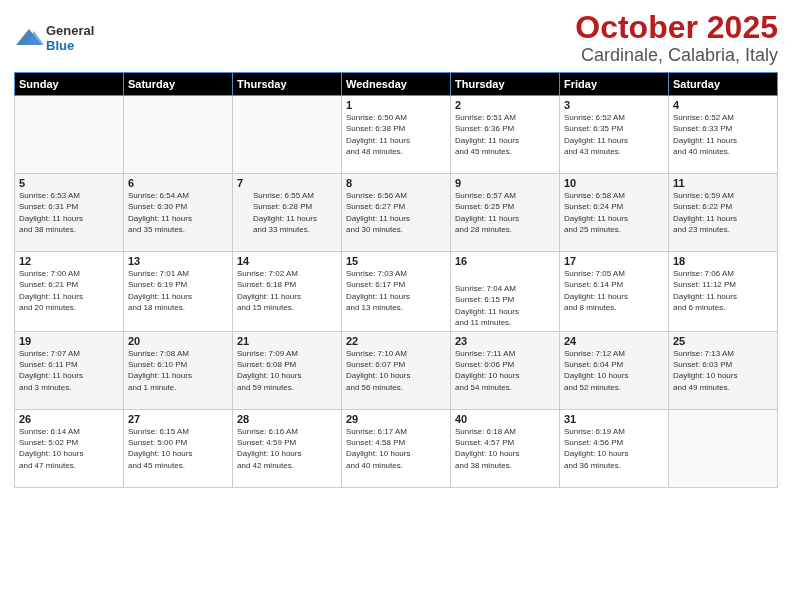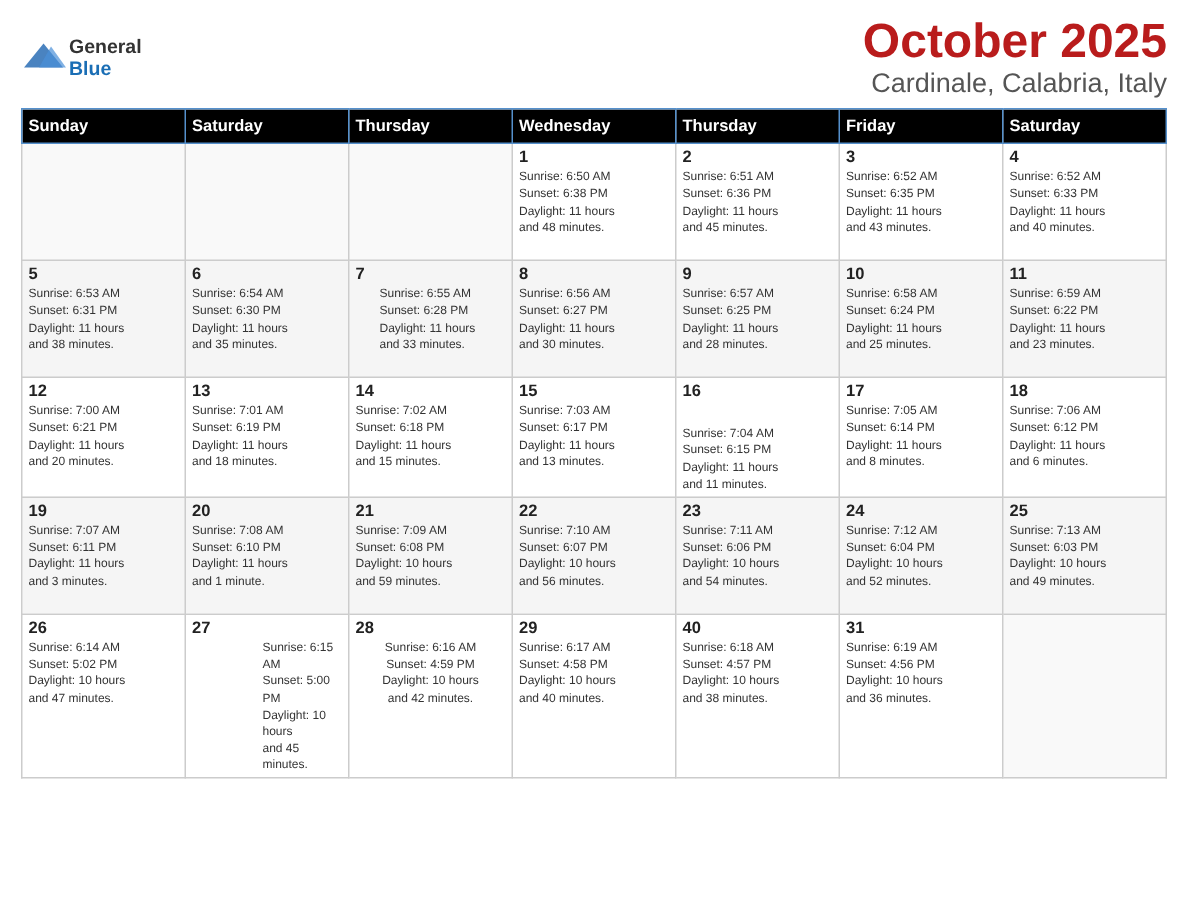"Sunrise: 7:06 AM" div.day-info { text: 6:12 -> 11:12 }
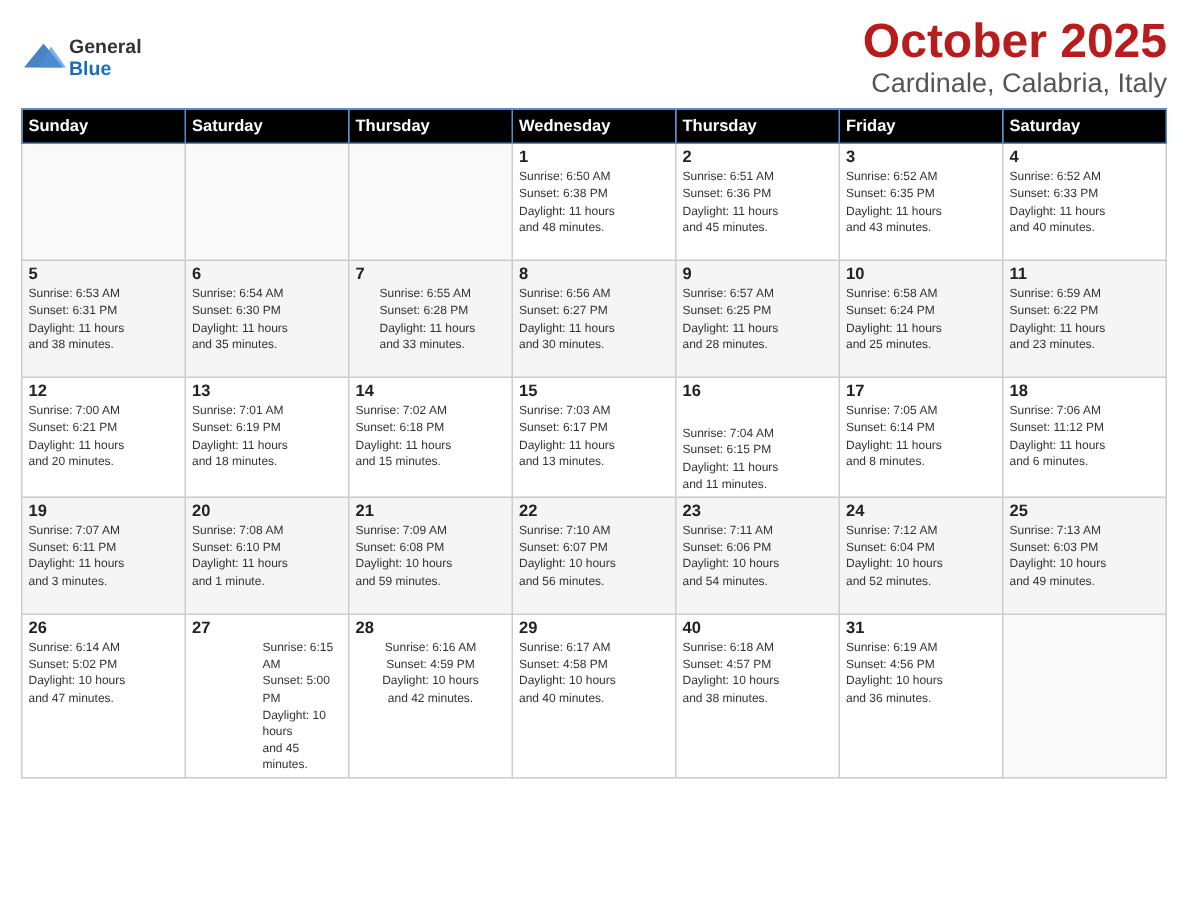"Sunrise: 6:15 AM" div.day-info { margin-left: 47px -> none }
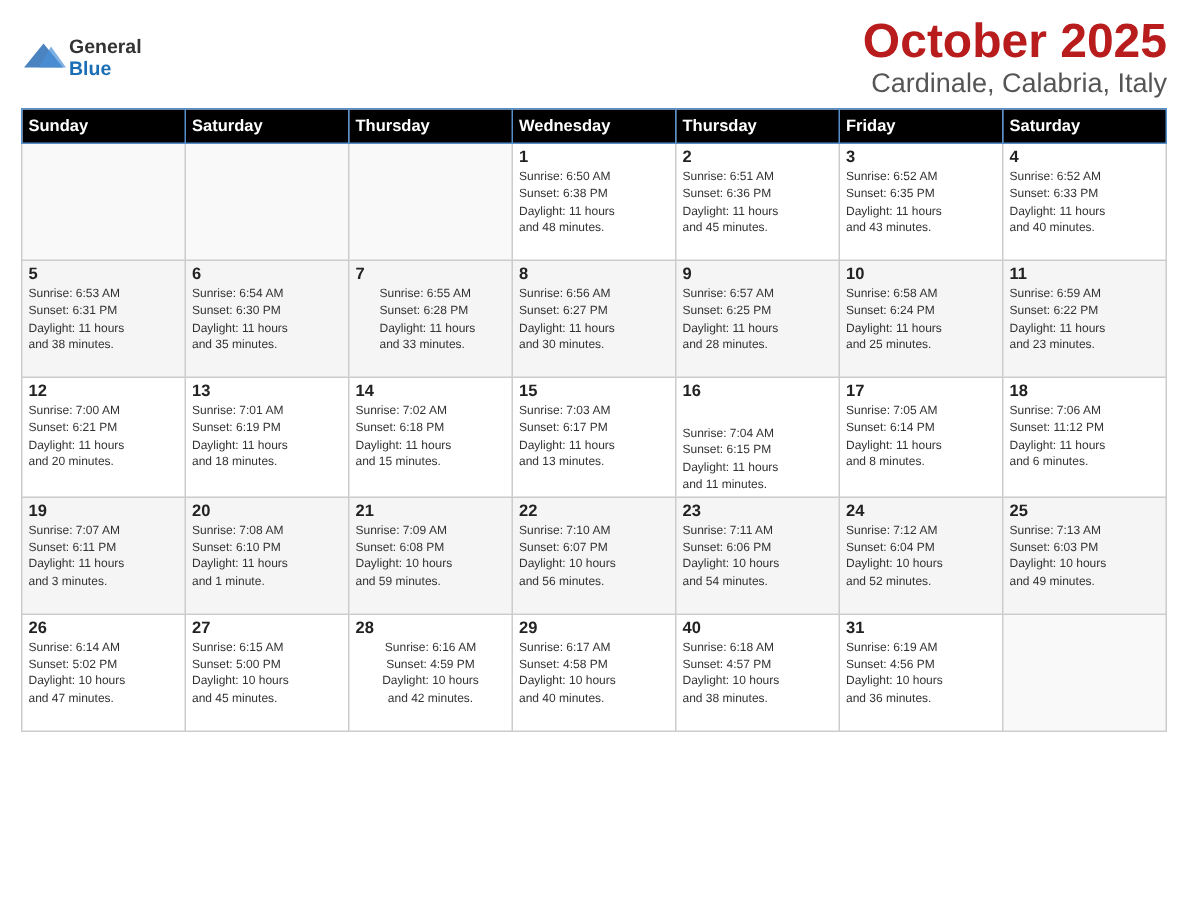"Sunrise: 6:16 AM" div.day-info { text-align: center -> none }
